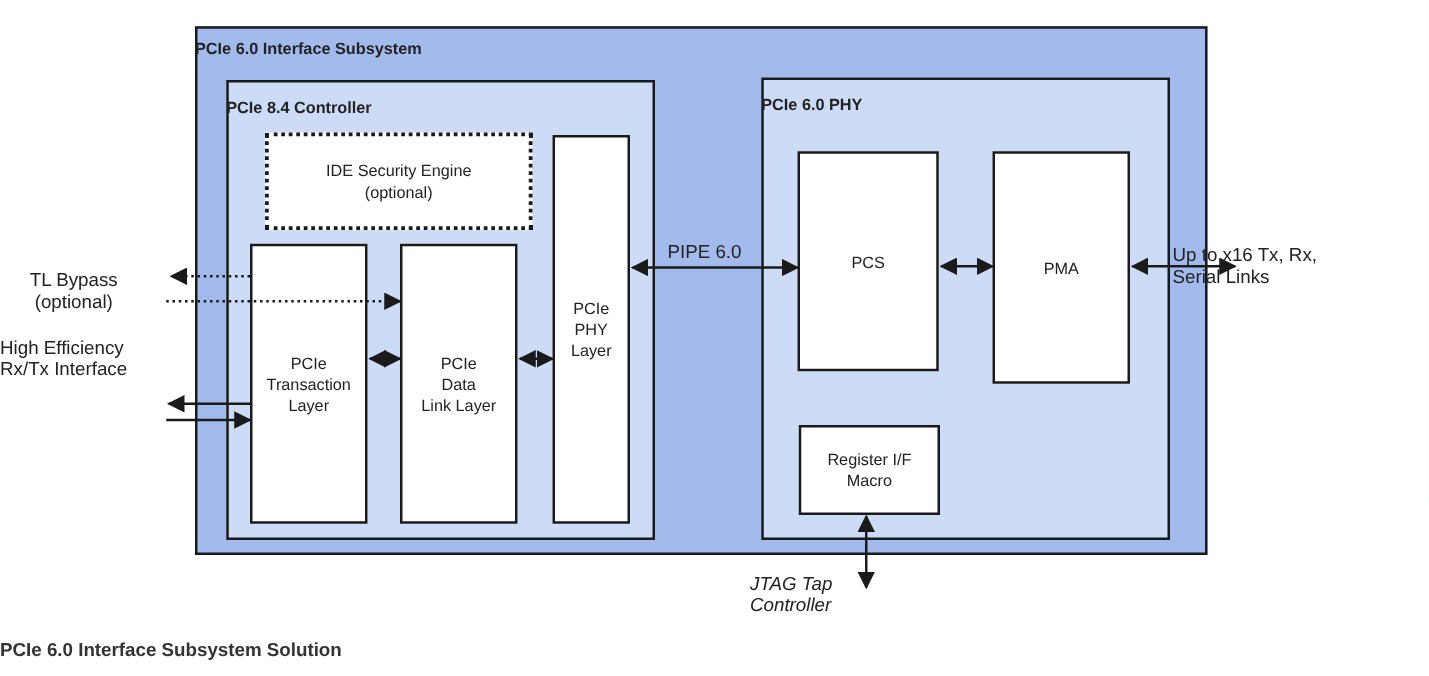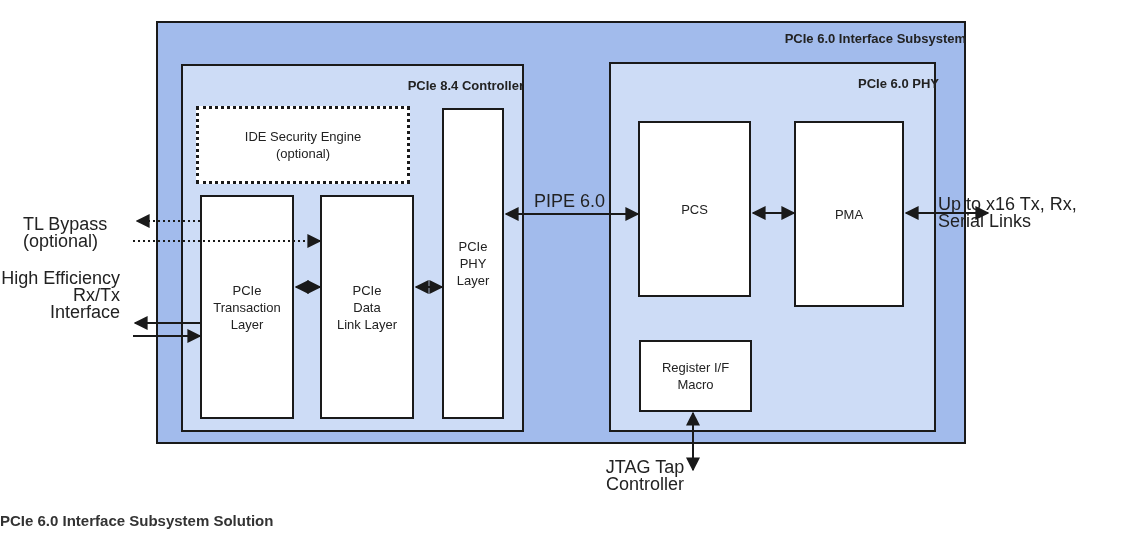"PCIe 6.0 Interface Subsystem" .title { text-align: right -> left }
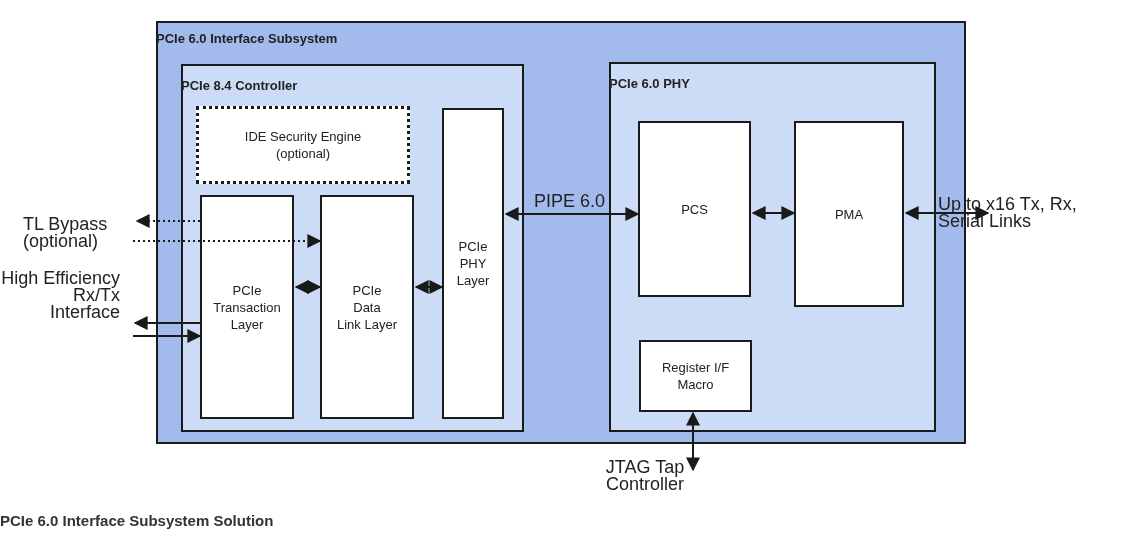"IDE Security Engine" div.abs { left: 196px -> 212px }
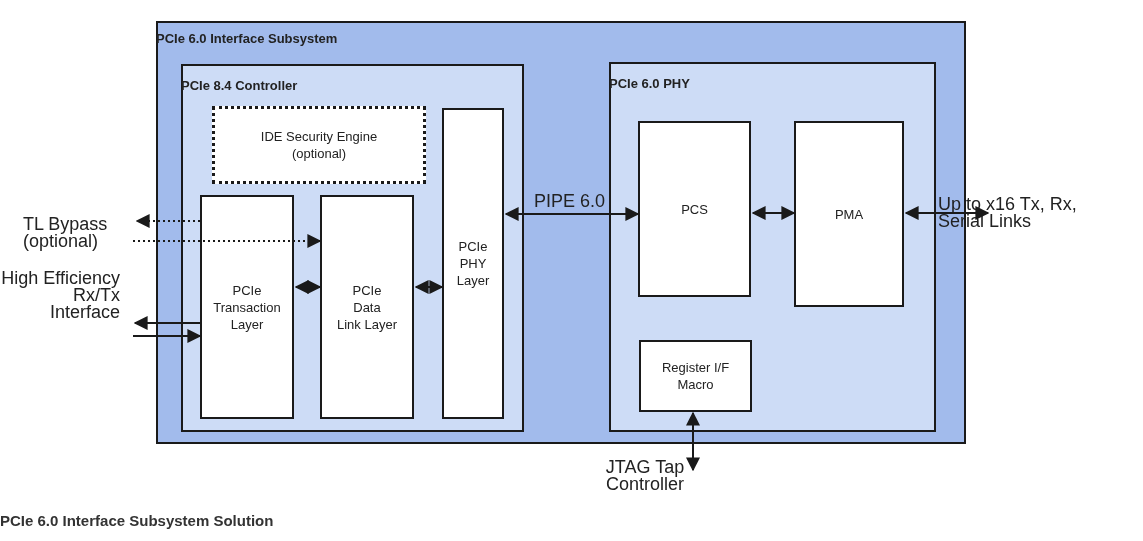"PIPE 6.0" .label { font-size: 18px -> 15px }
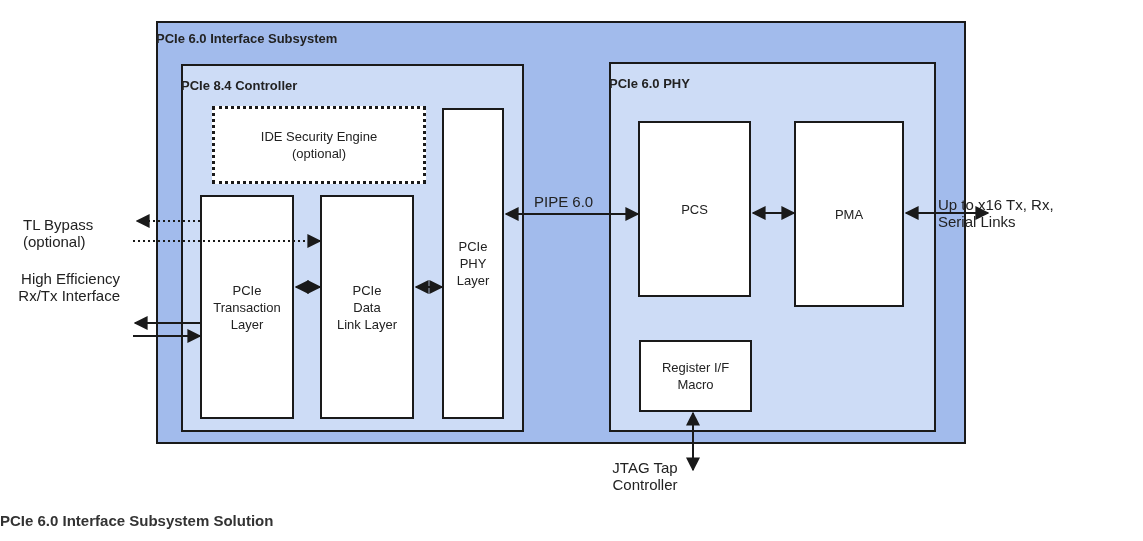"TL Bypass" div.abs { padding-left: 23px -> none; text-align: left -> center }
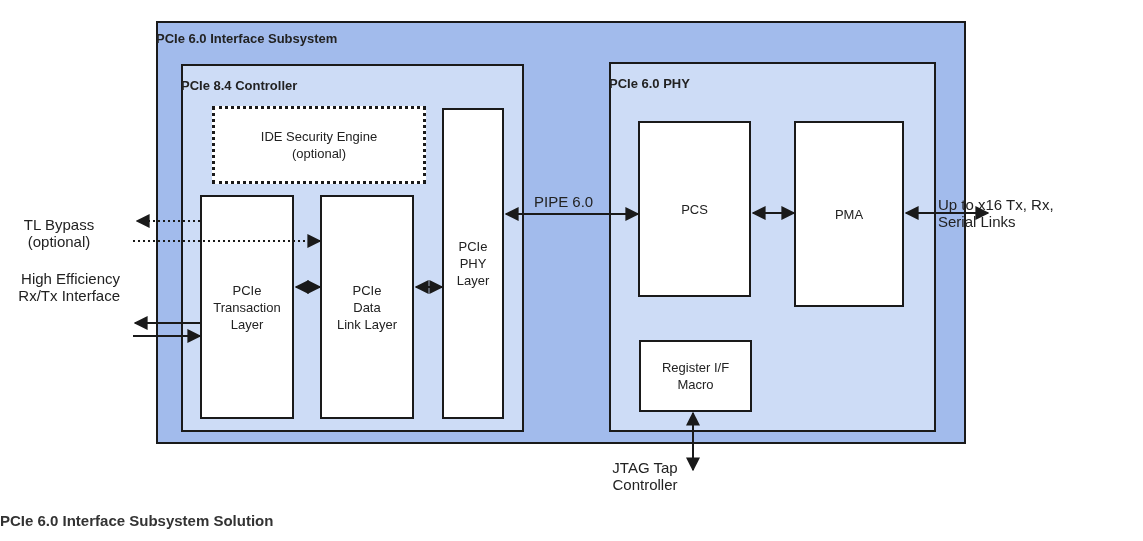"High Efficiency" div.abs { text-align: right -> none }
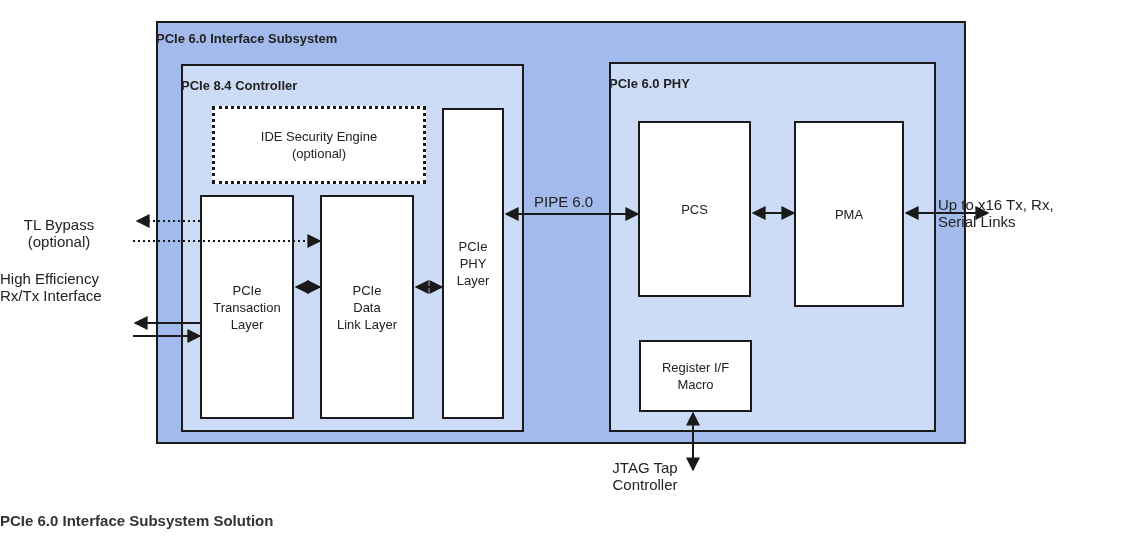"JTAG Tap" div.abs { font-style: none -> italic; text-align: center -> none }
